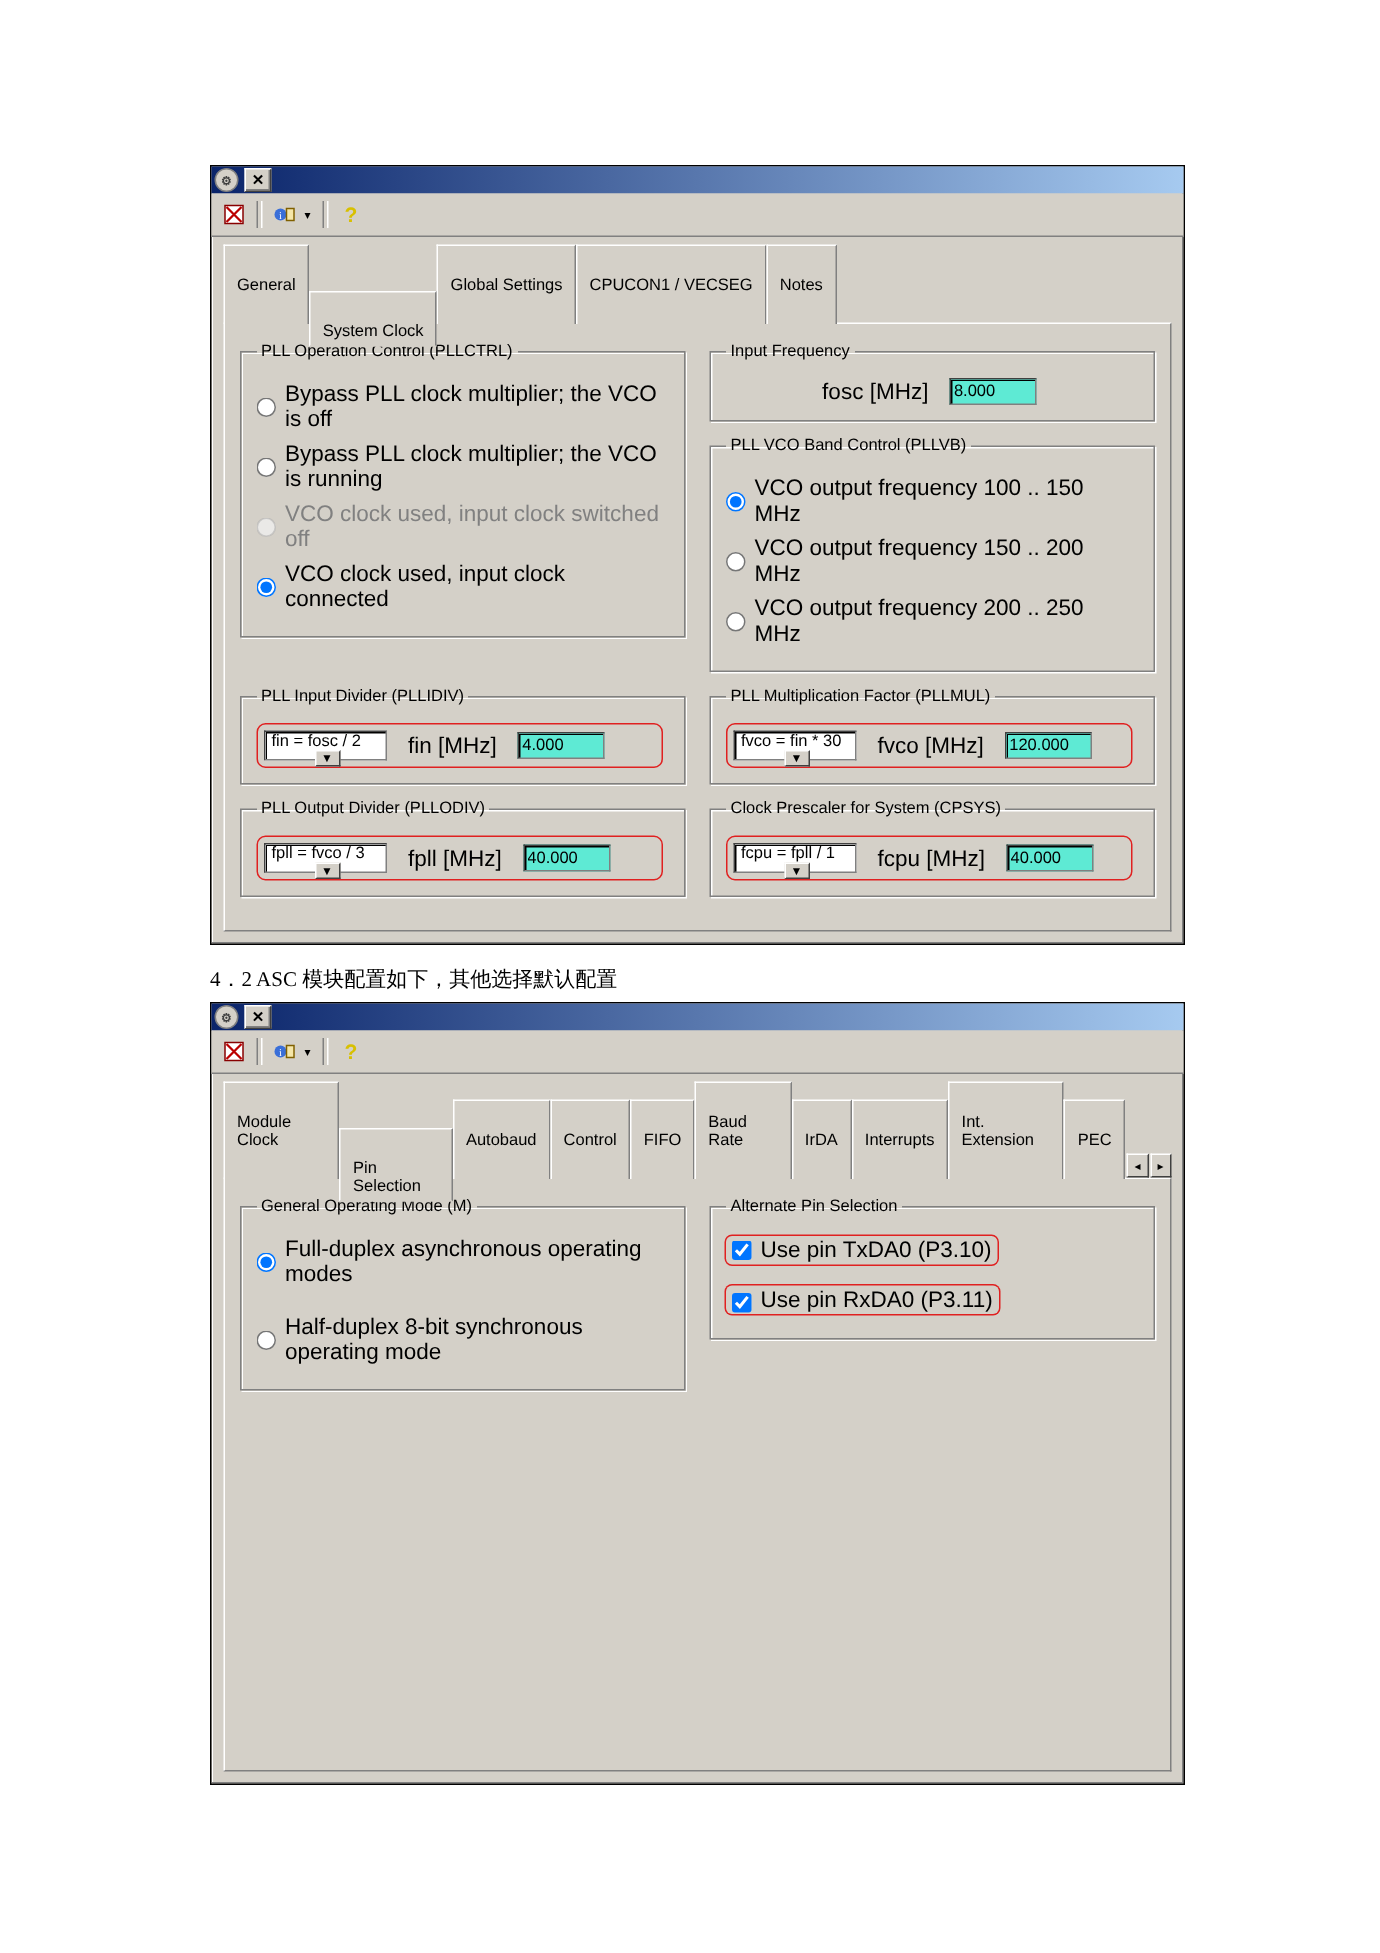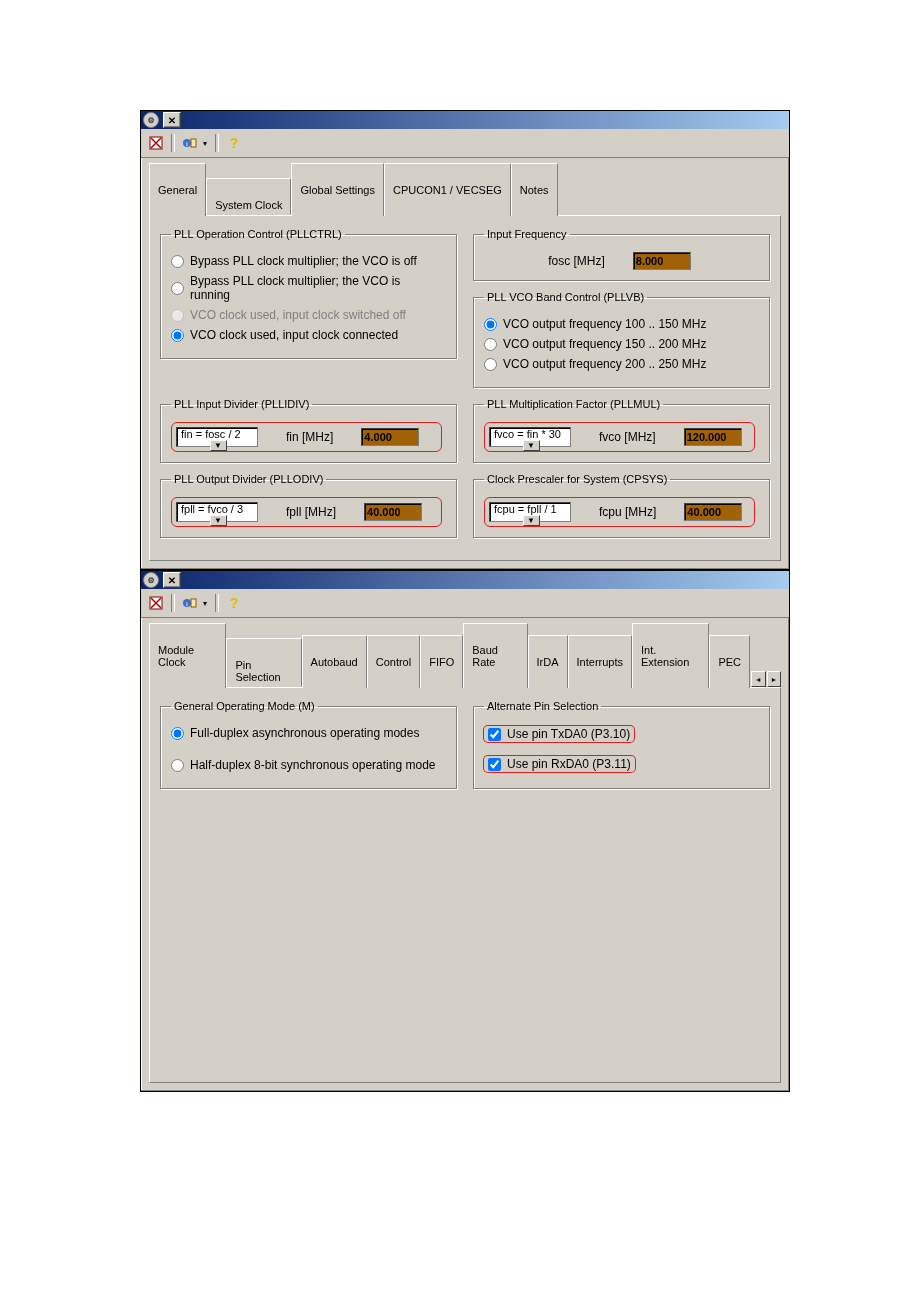"System Clock" .tab.active { top: 0 -> 16px }
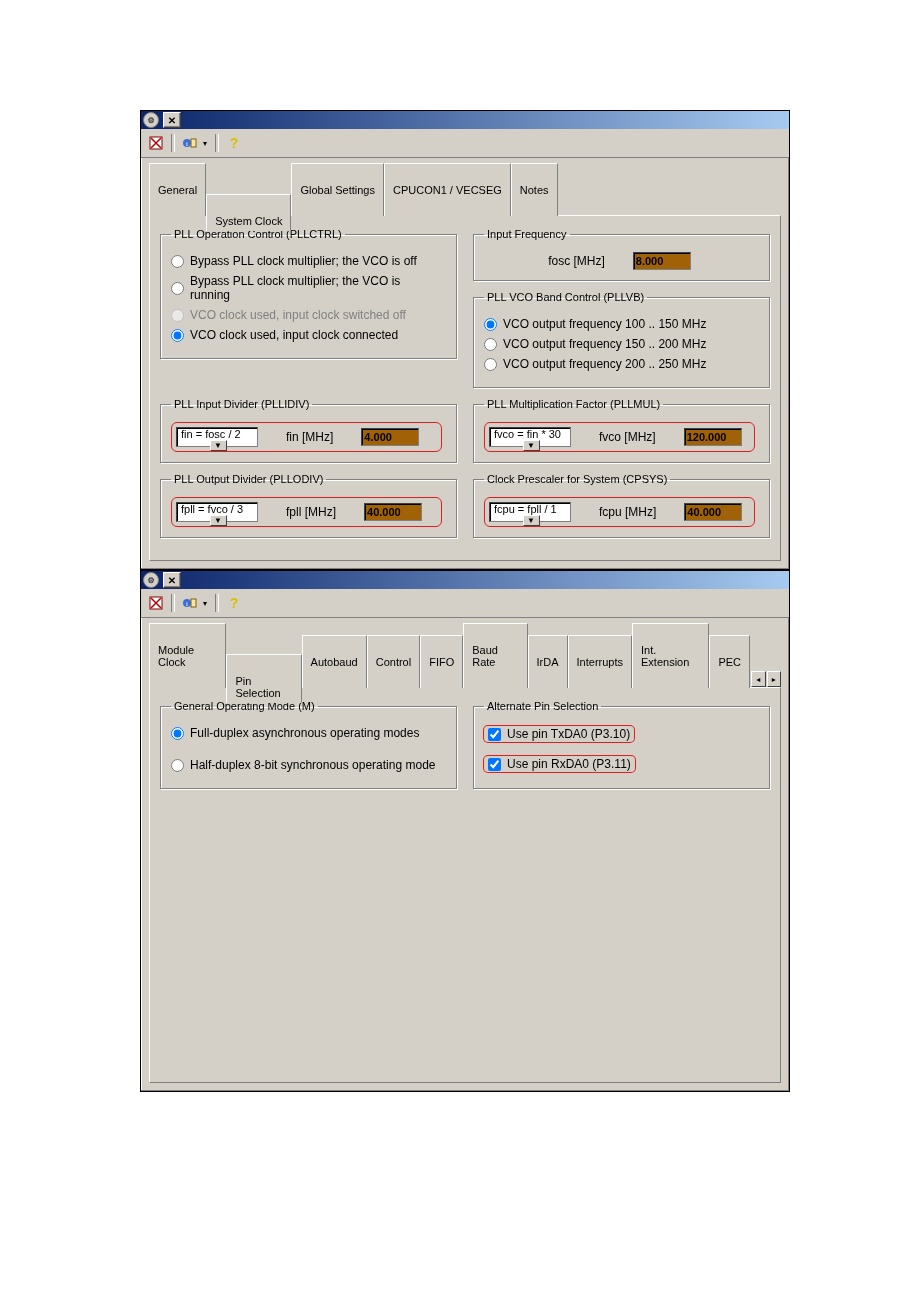"Bypass PLL clock multiplier; the" .lbl { font-size: 12px -> 15px }
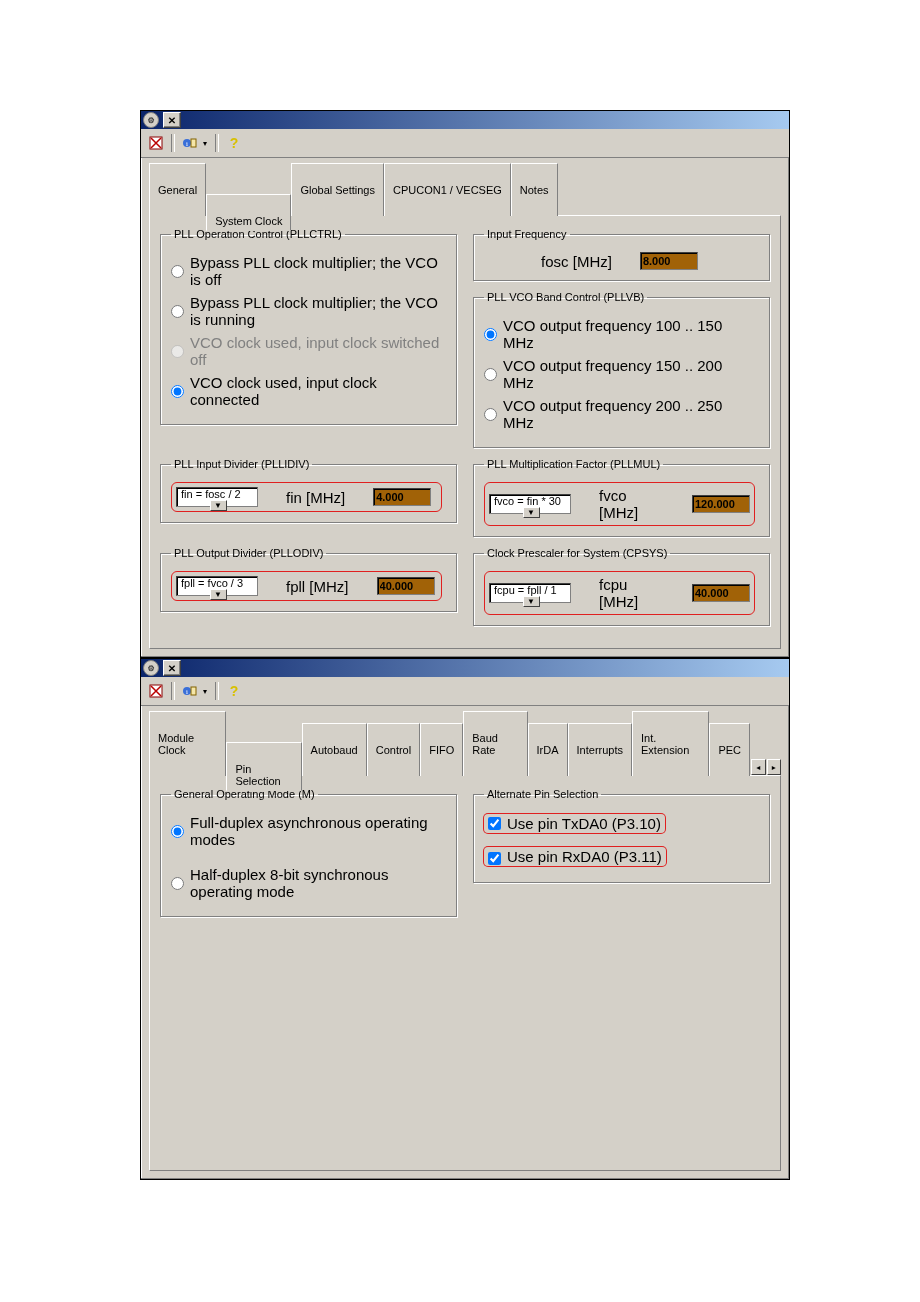"fosc [MHz]" .field-row { gap: 28px -> 14px }
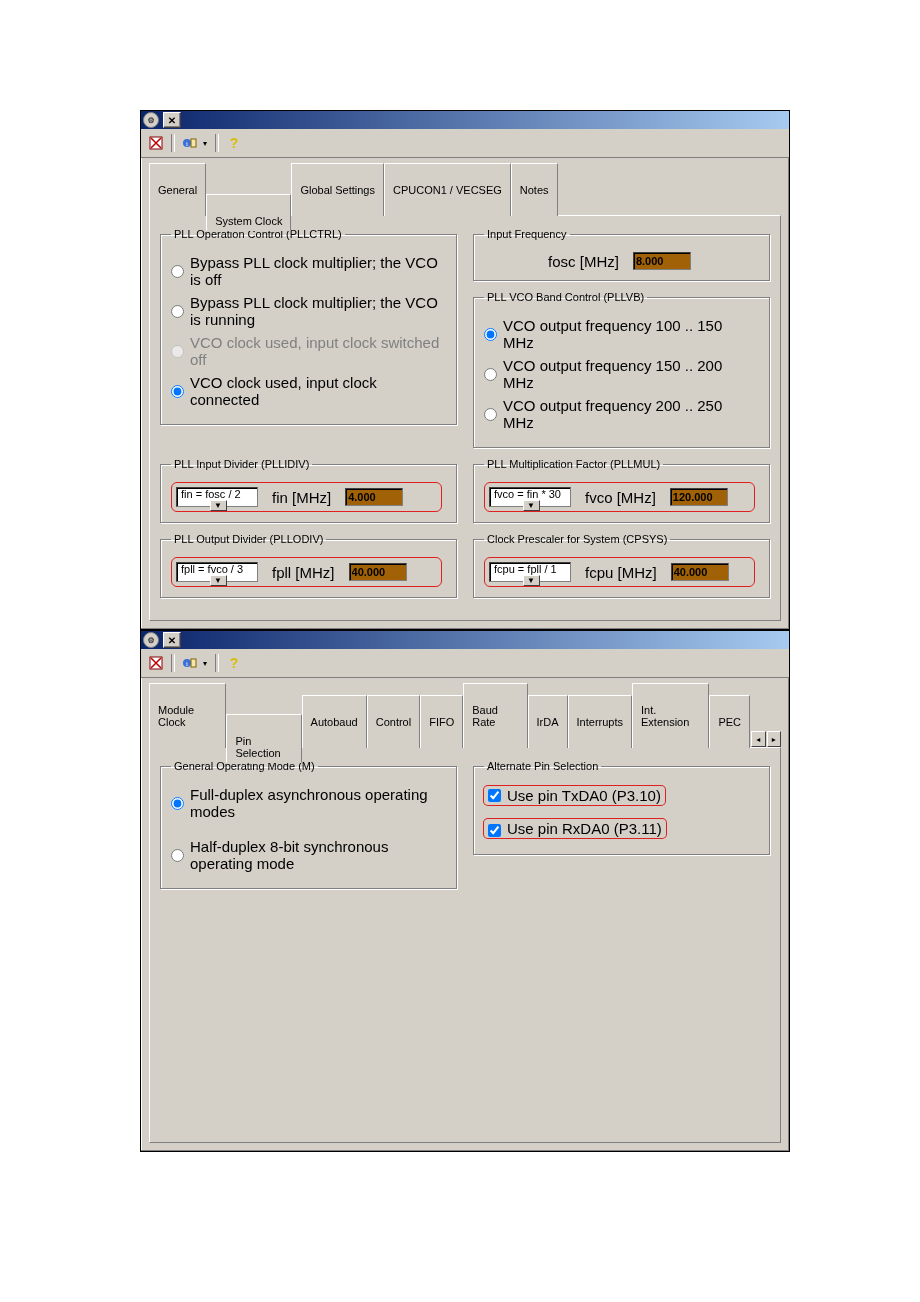"8.000" .txt { background: #a16207 -> #5eead4; font-weight: bold -> none }
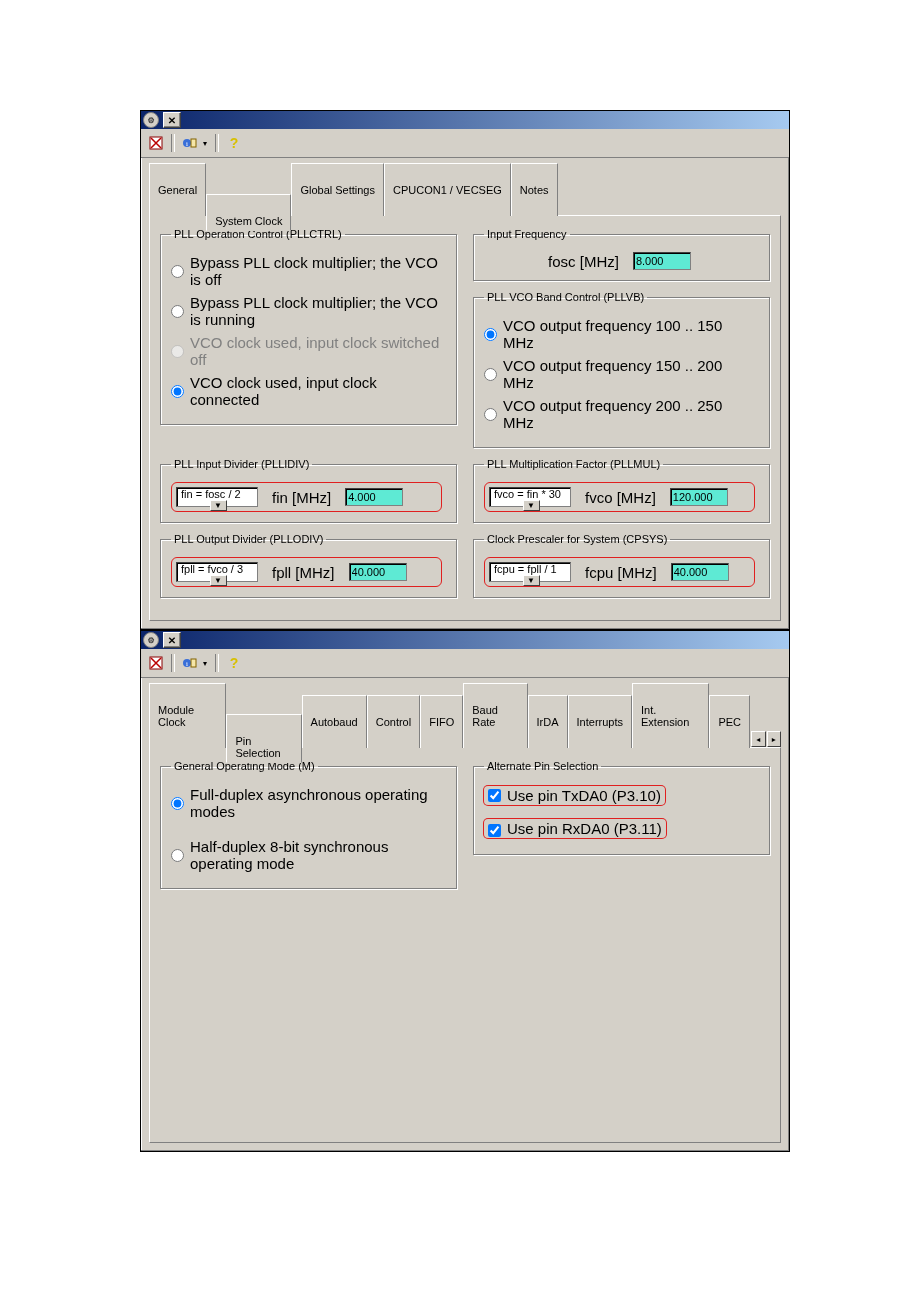"4．2 ASC 模块配置如下，其他选择默认配置" div.section-caption { html: none -> <div>4．2 ASC 模块配置如下，其他选择默认配置</div> }
